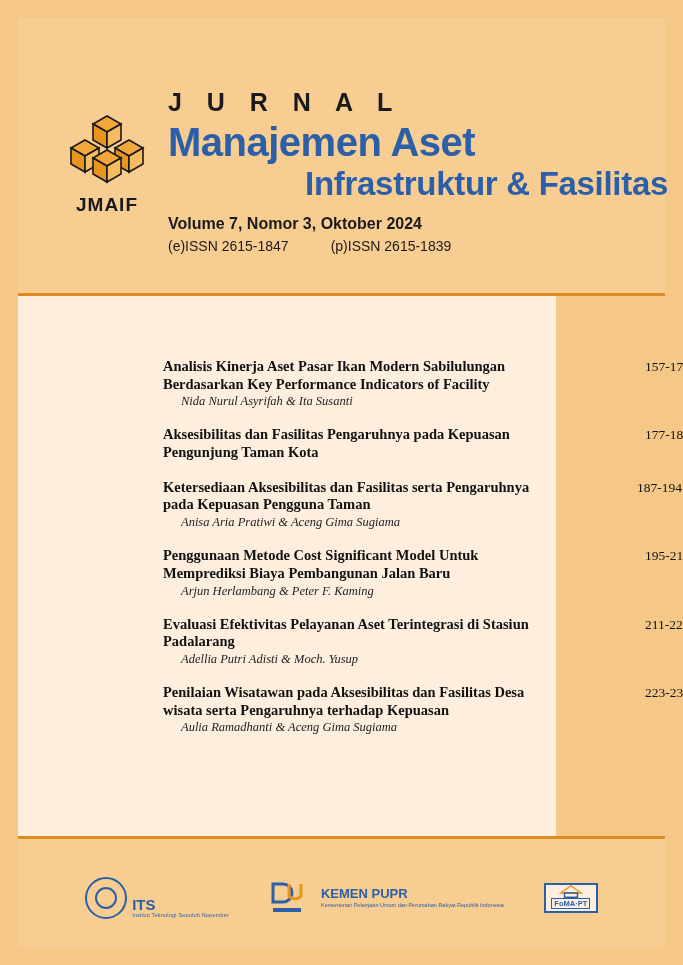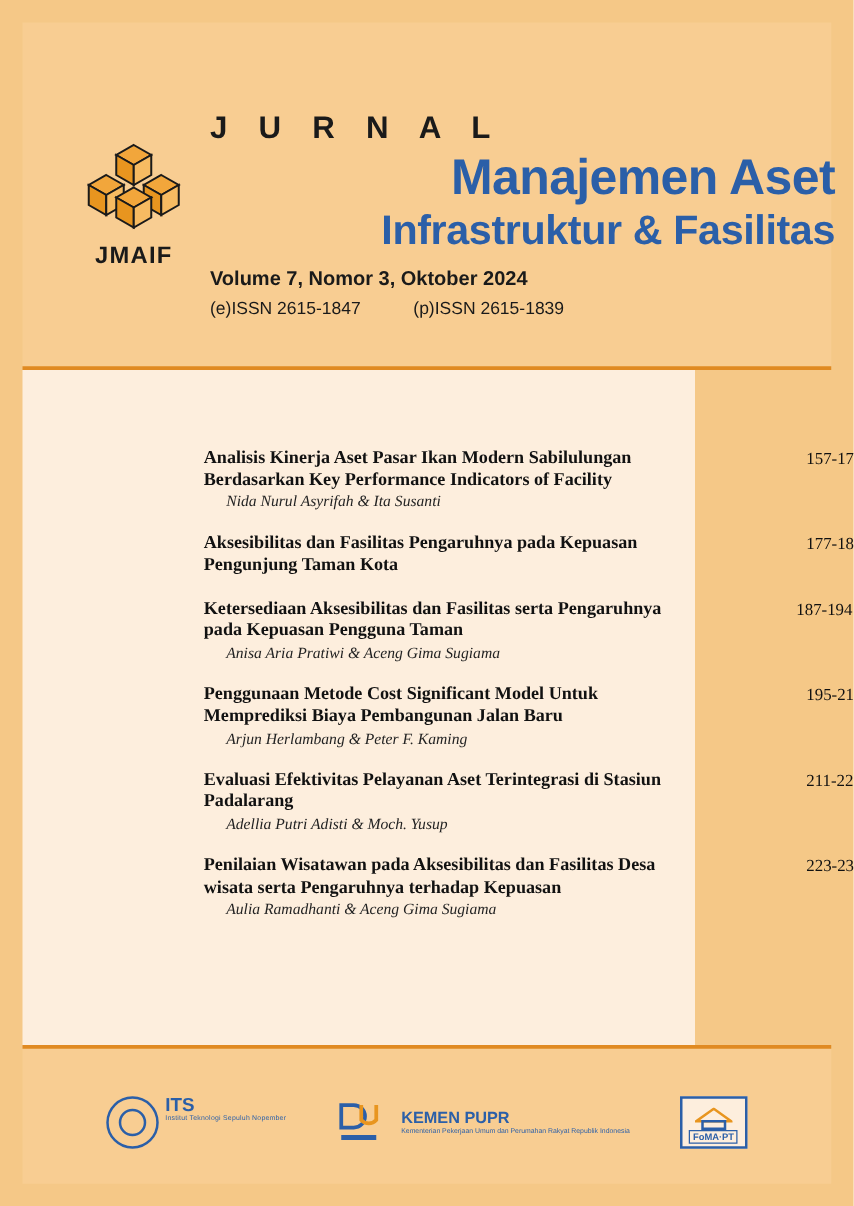"Manajemen Aset" .mainTitle { text-align: right -> none }
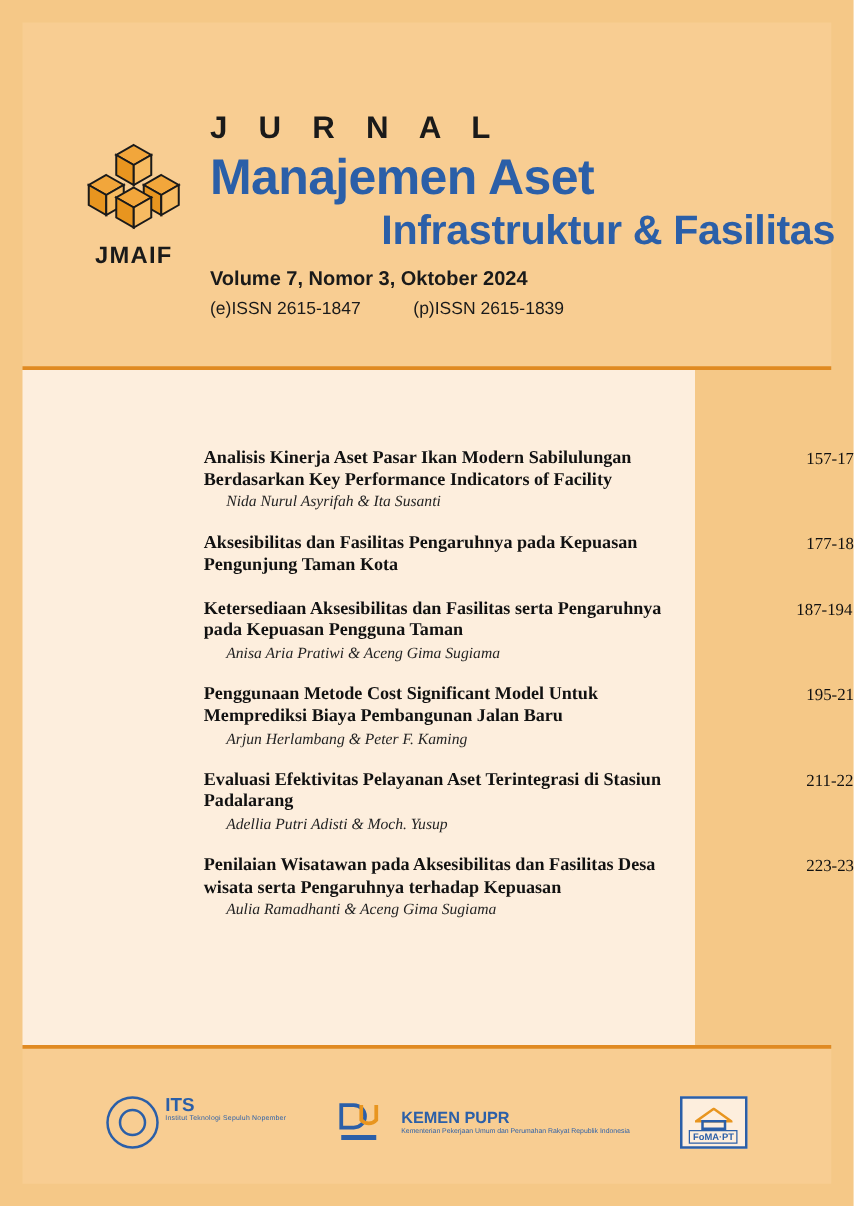"ITS" .logo-its { align-items: flex-start -> flex-end }
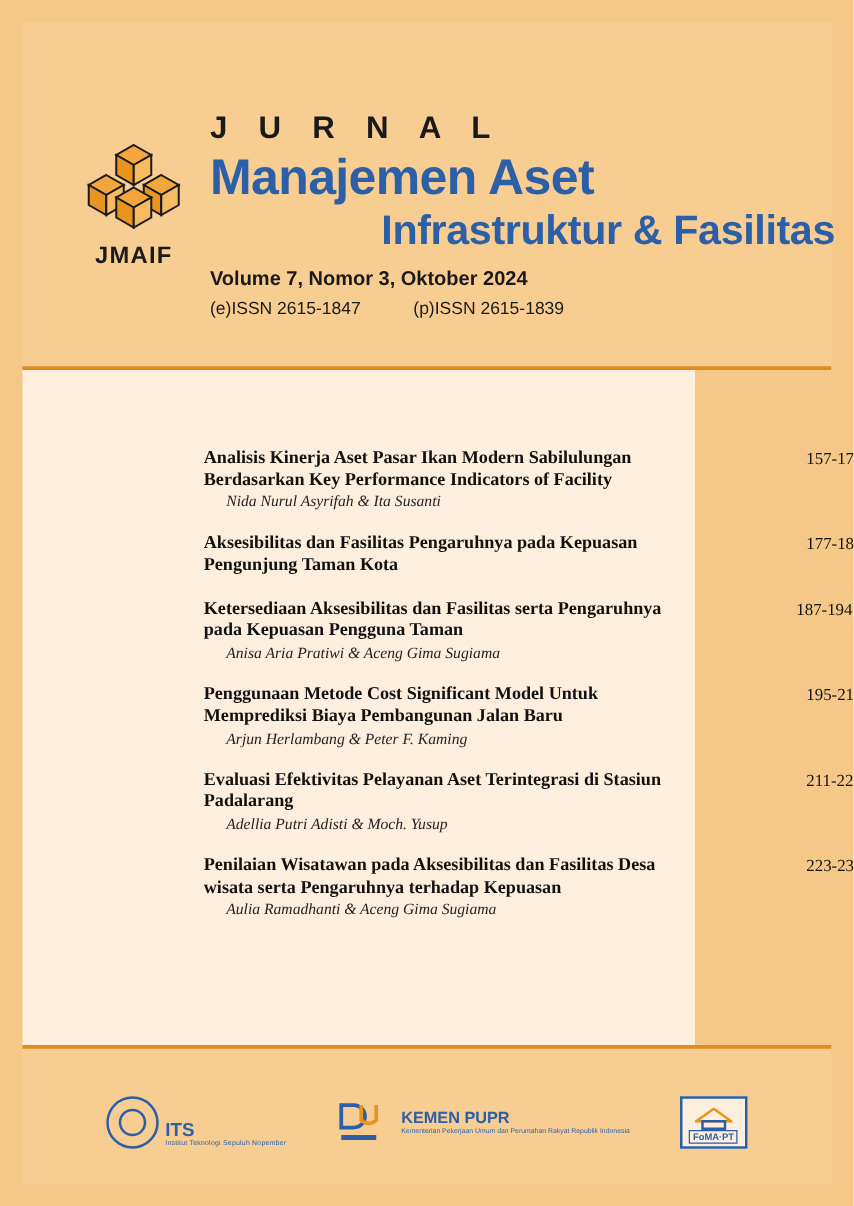"FoMA·PT" .logo-foma { height: 42px -> 30px }
